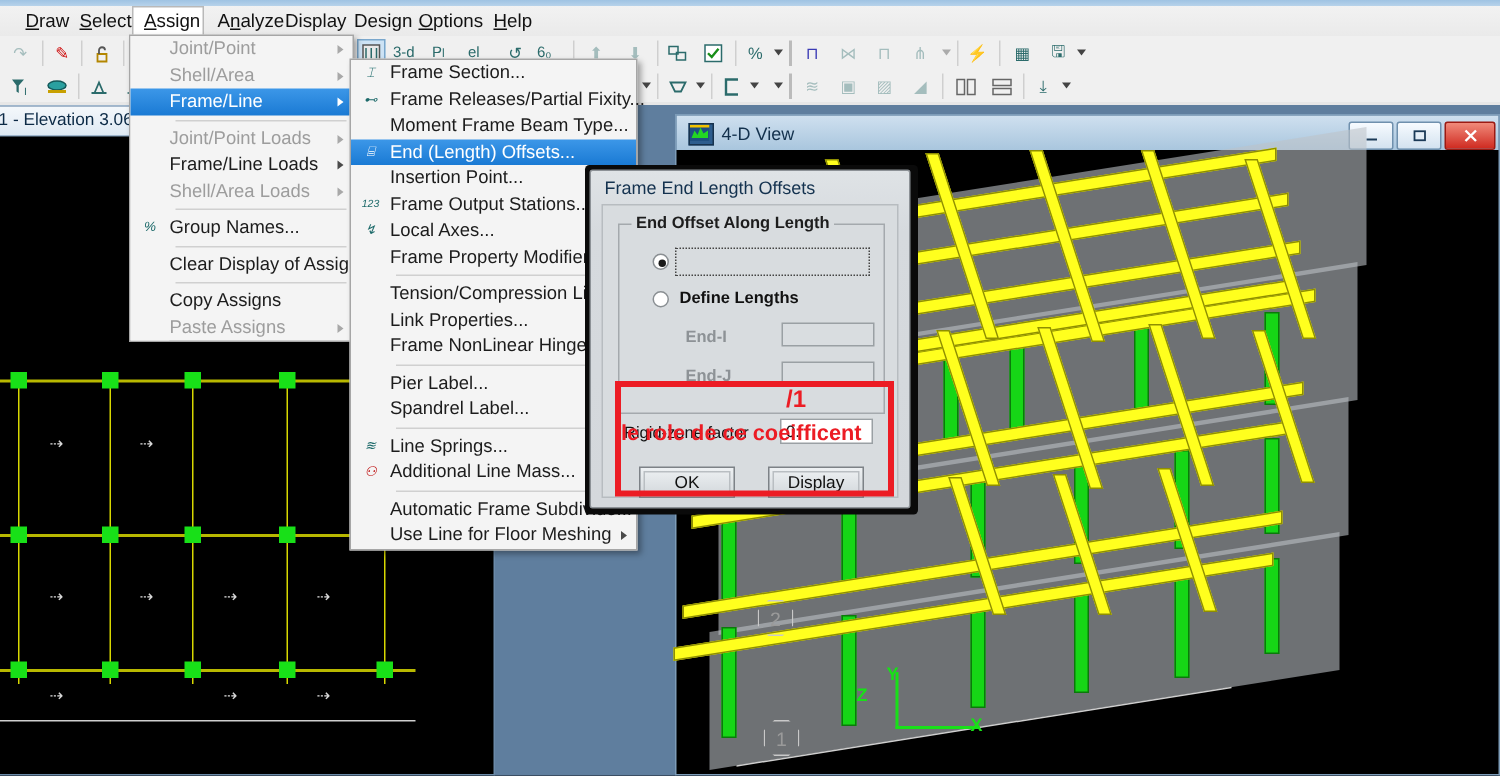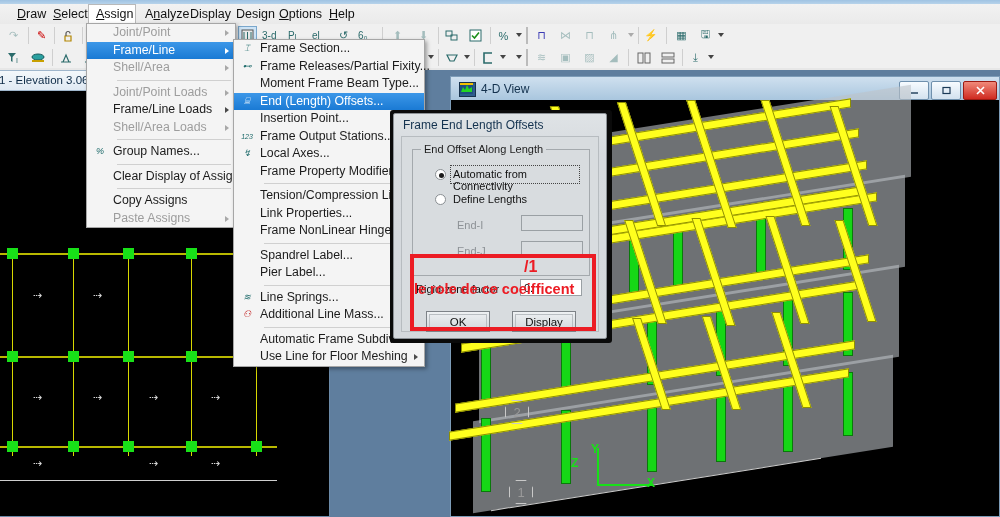"Frame/Line" div.row { order: before "Shell/Area" -> after "Shell/Area" }
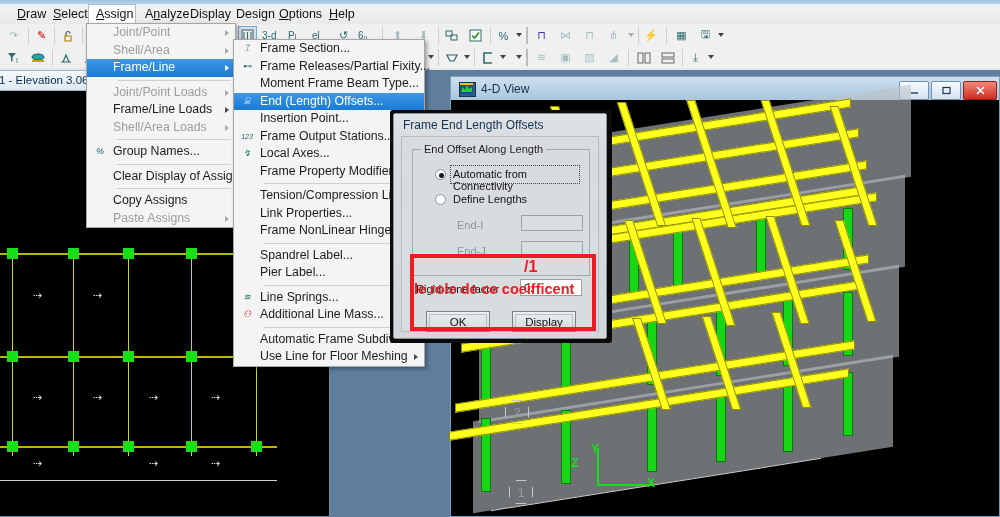"End Offset Along Length" .gbox { font-weight: none -> bold }
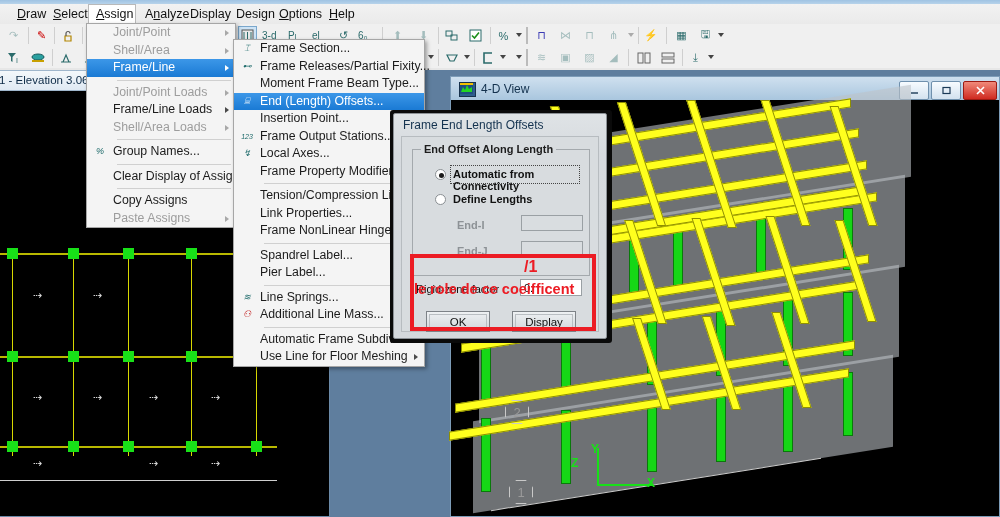"Automatic from Connectivity" div.rlabel { html: <div>Automatic from Connectivity</div> -> none }
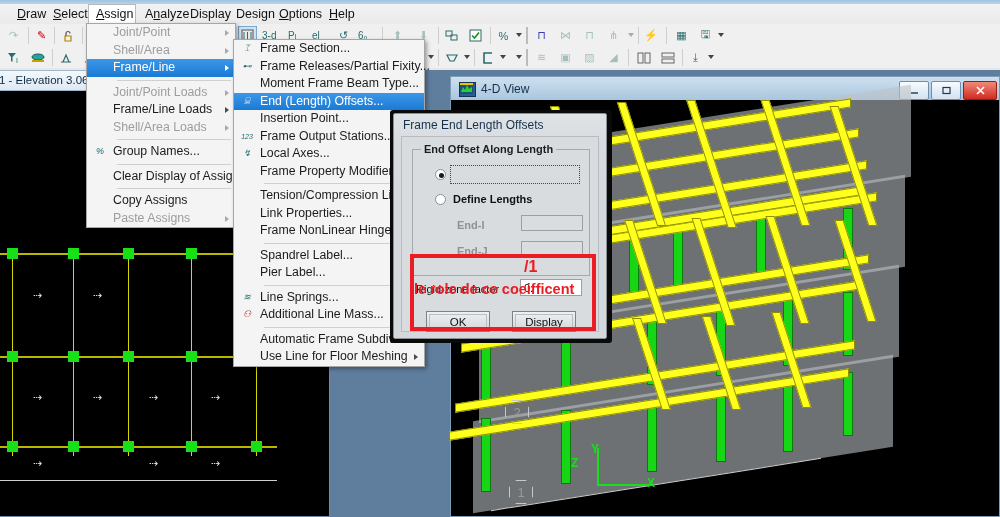"Spandrel Label..." div.row { order: before "Pier Label..." -> after "Pier Label..." }
